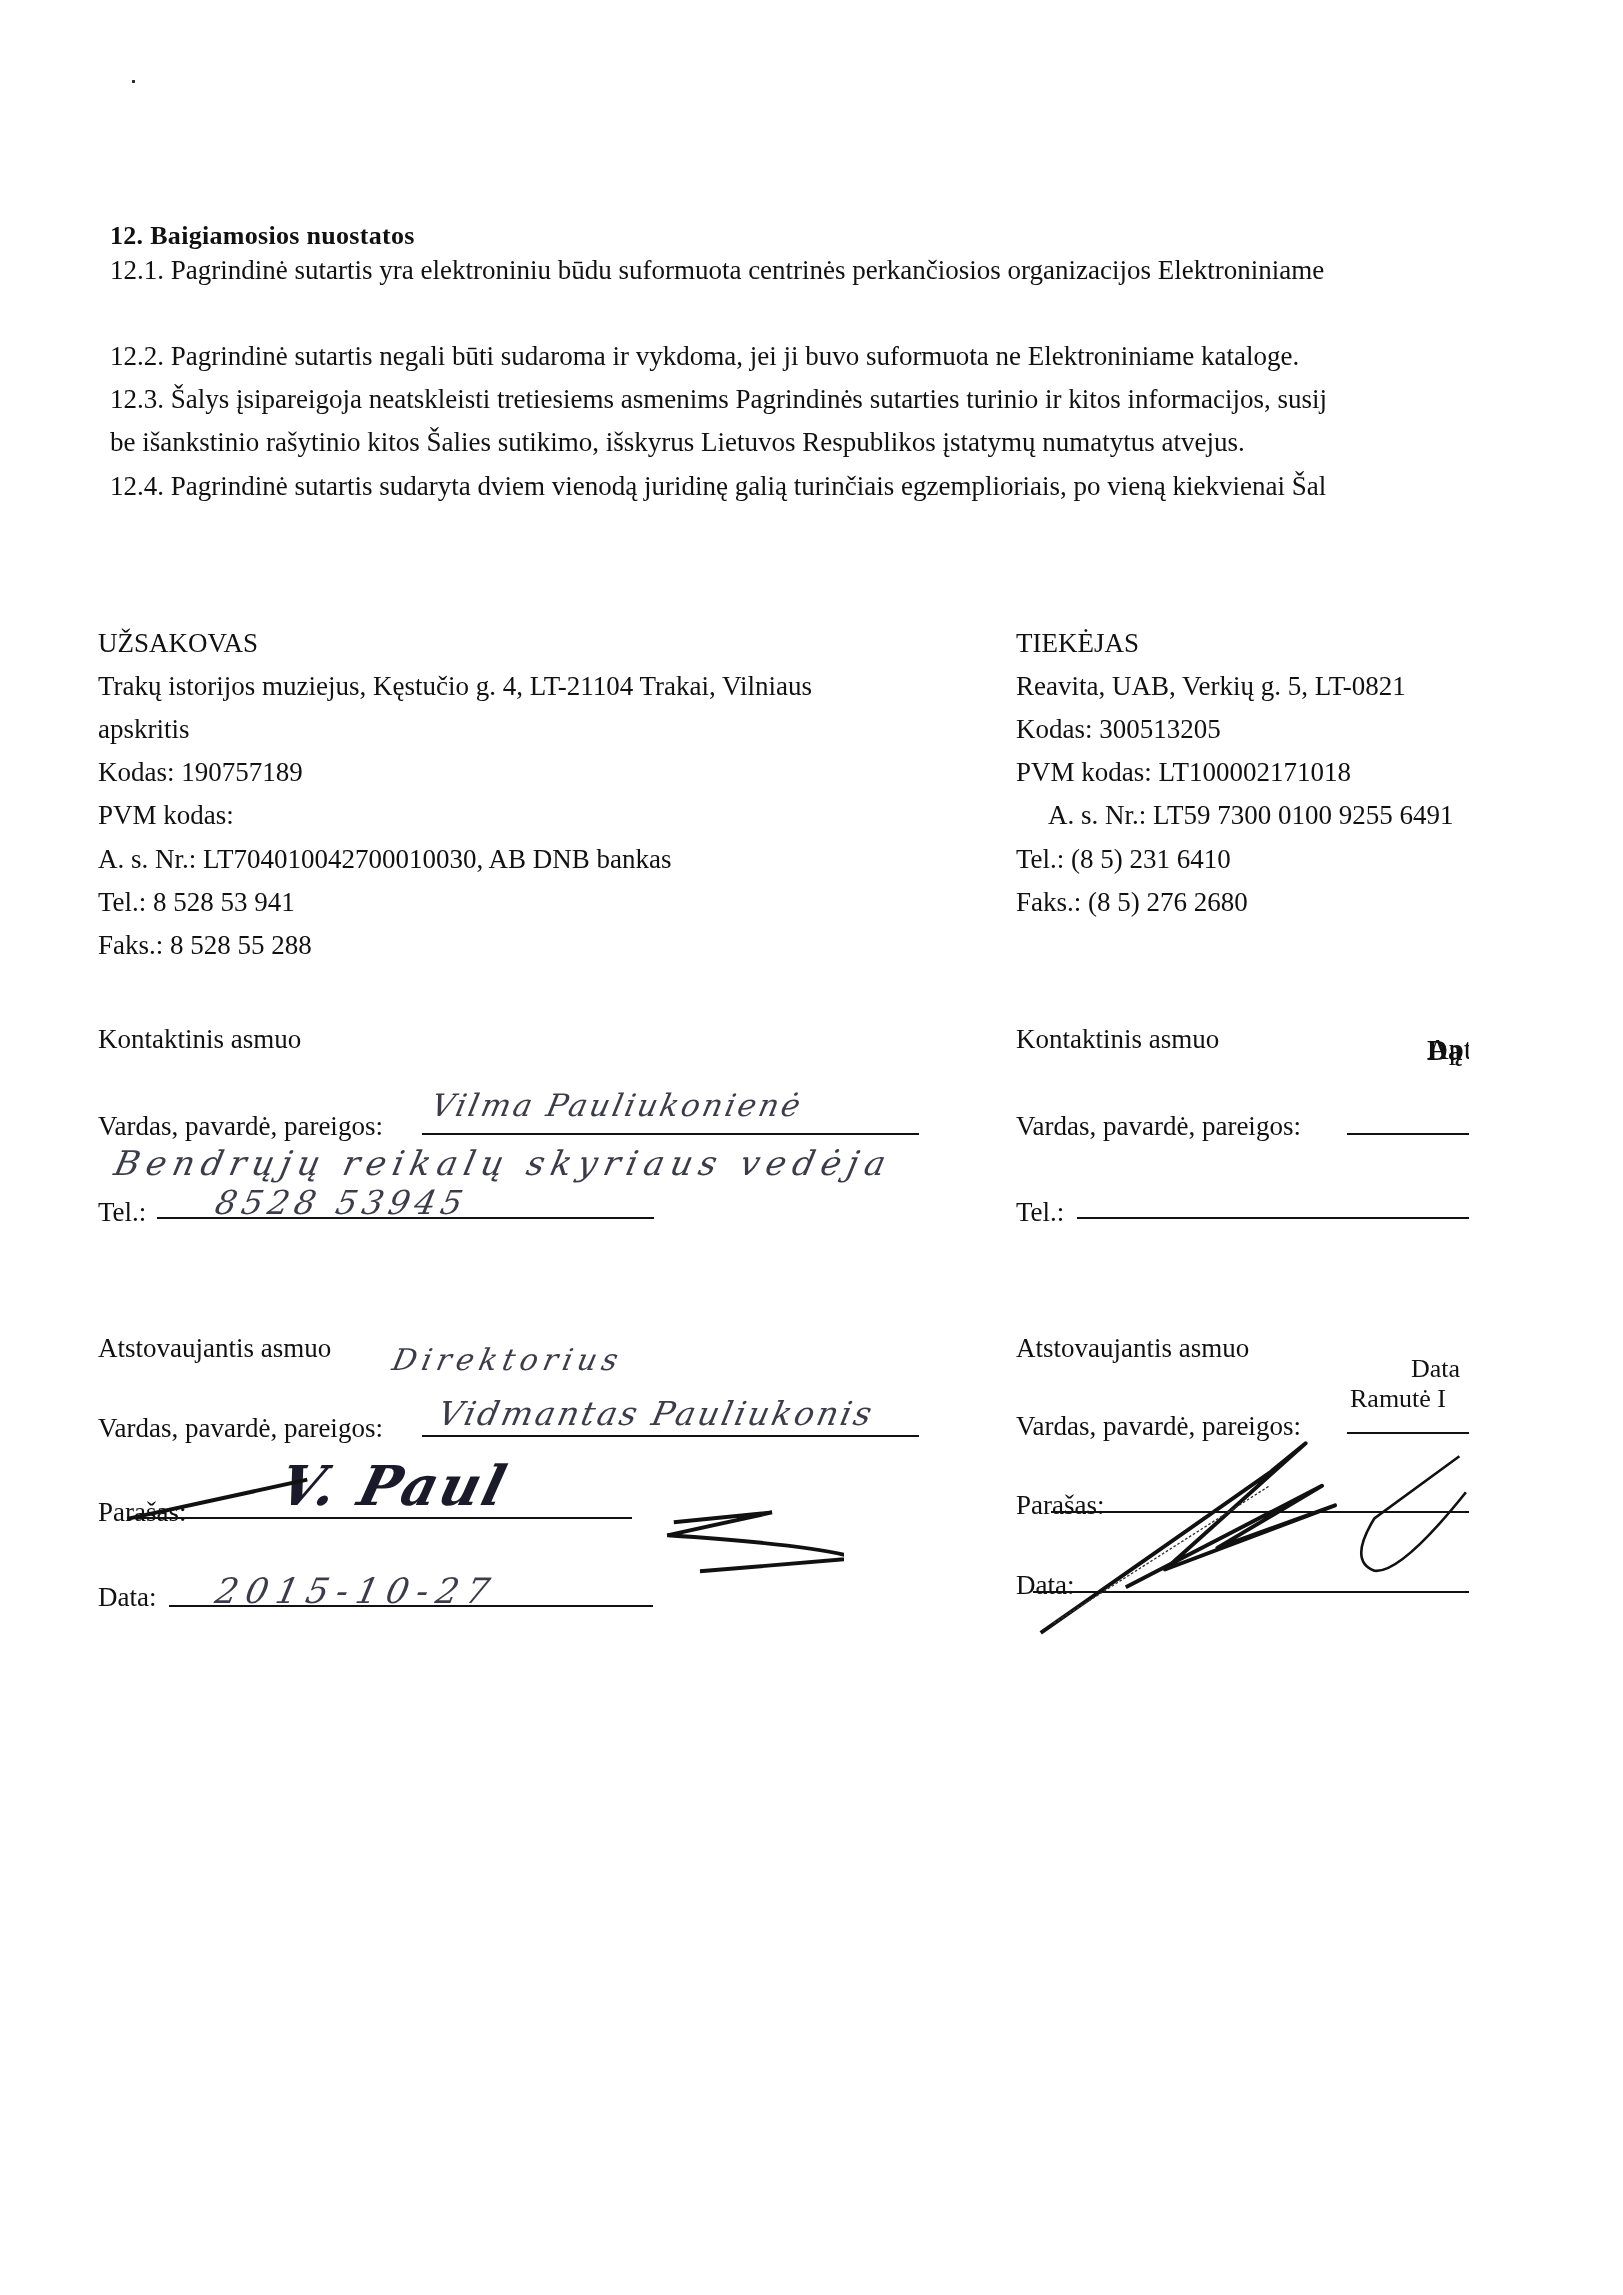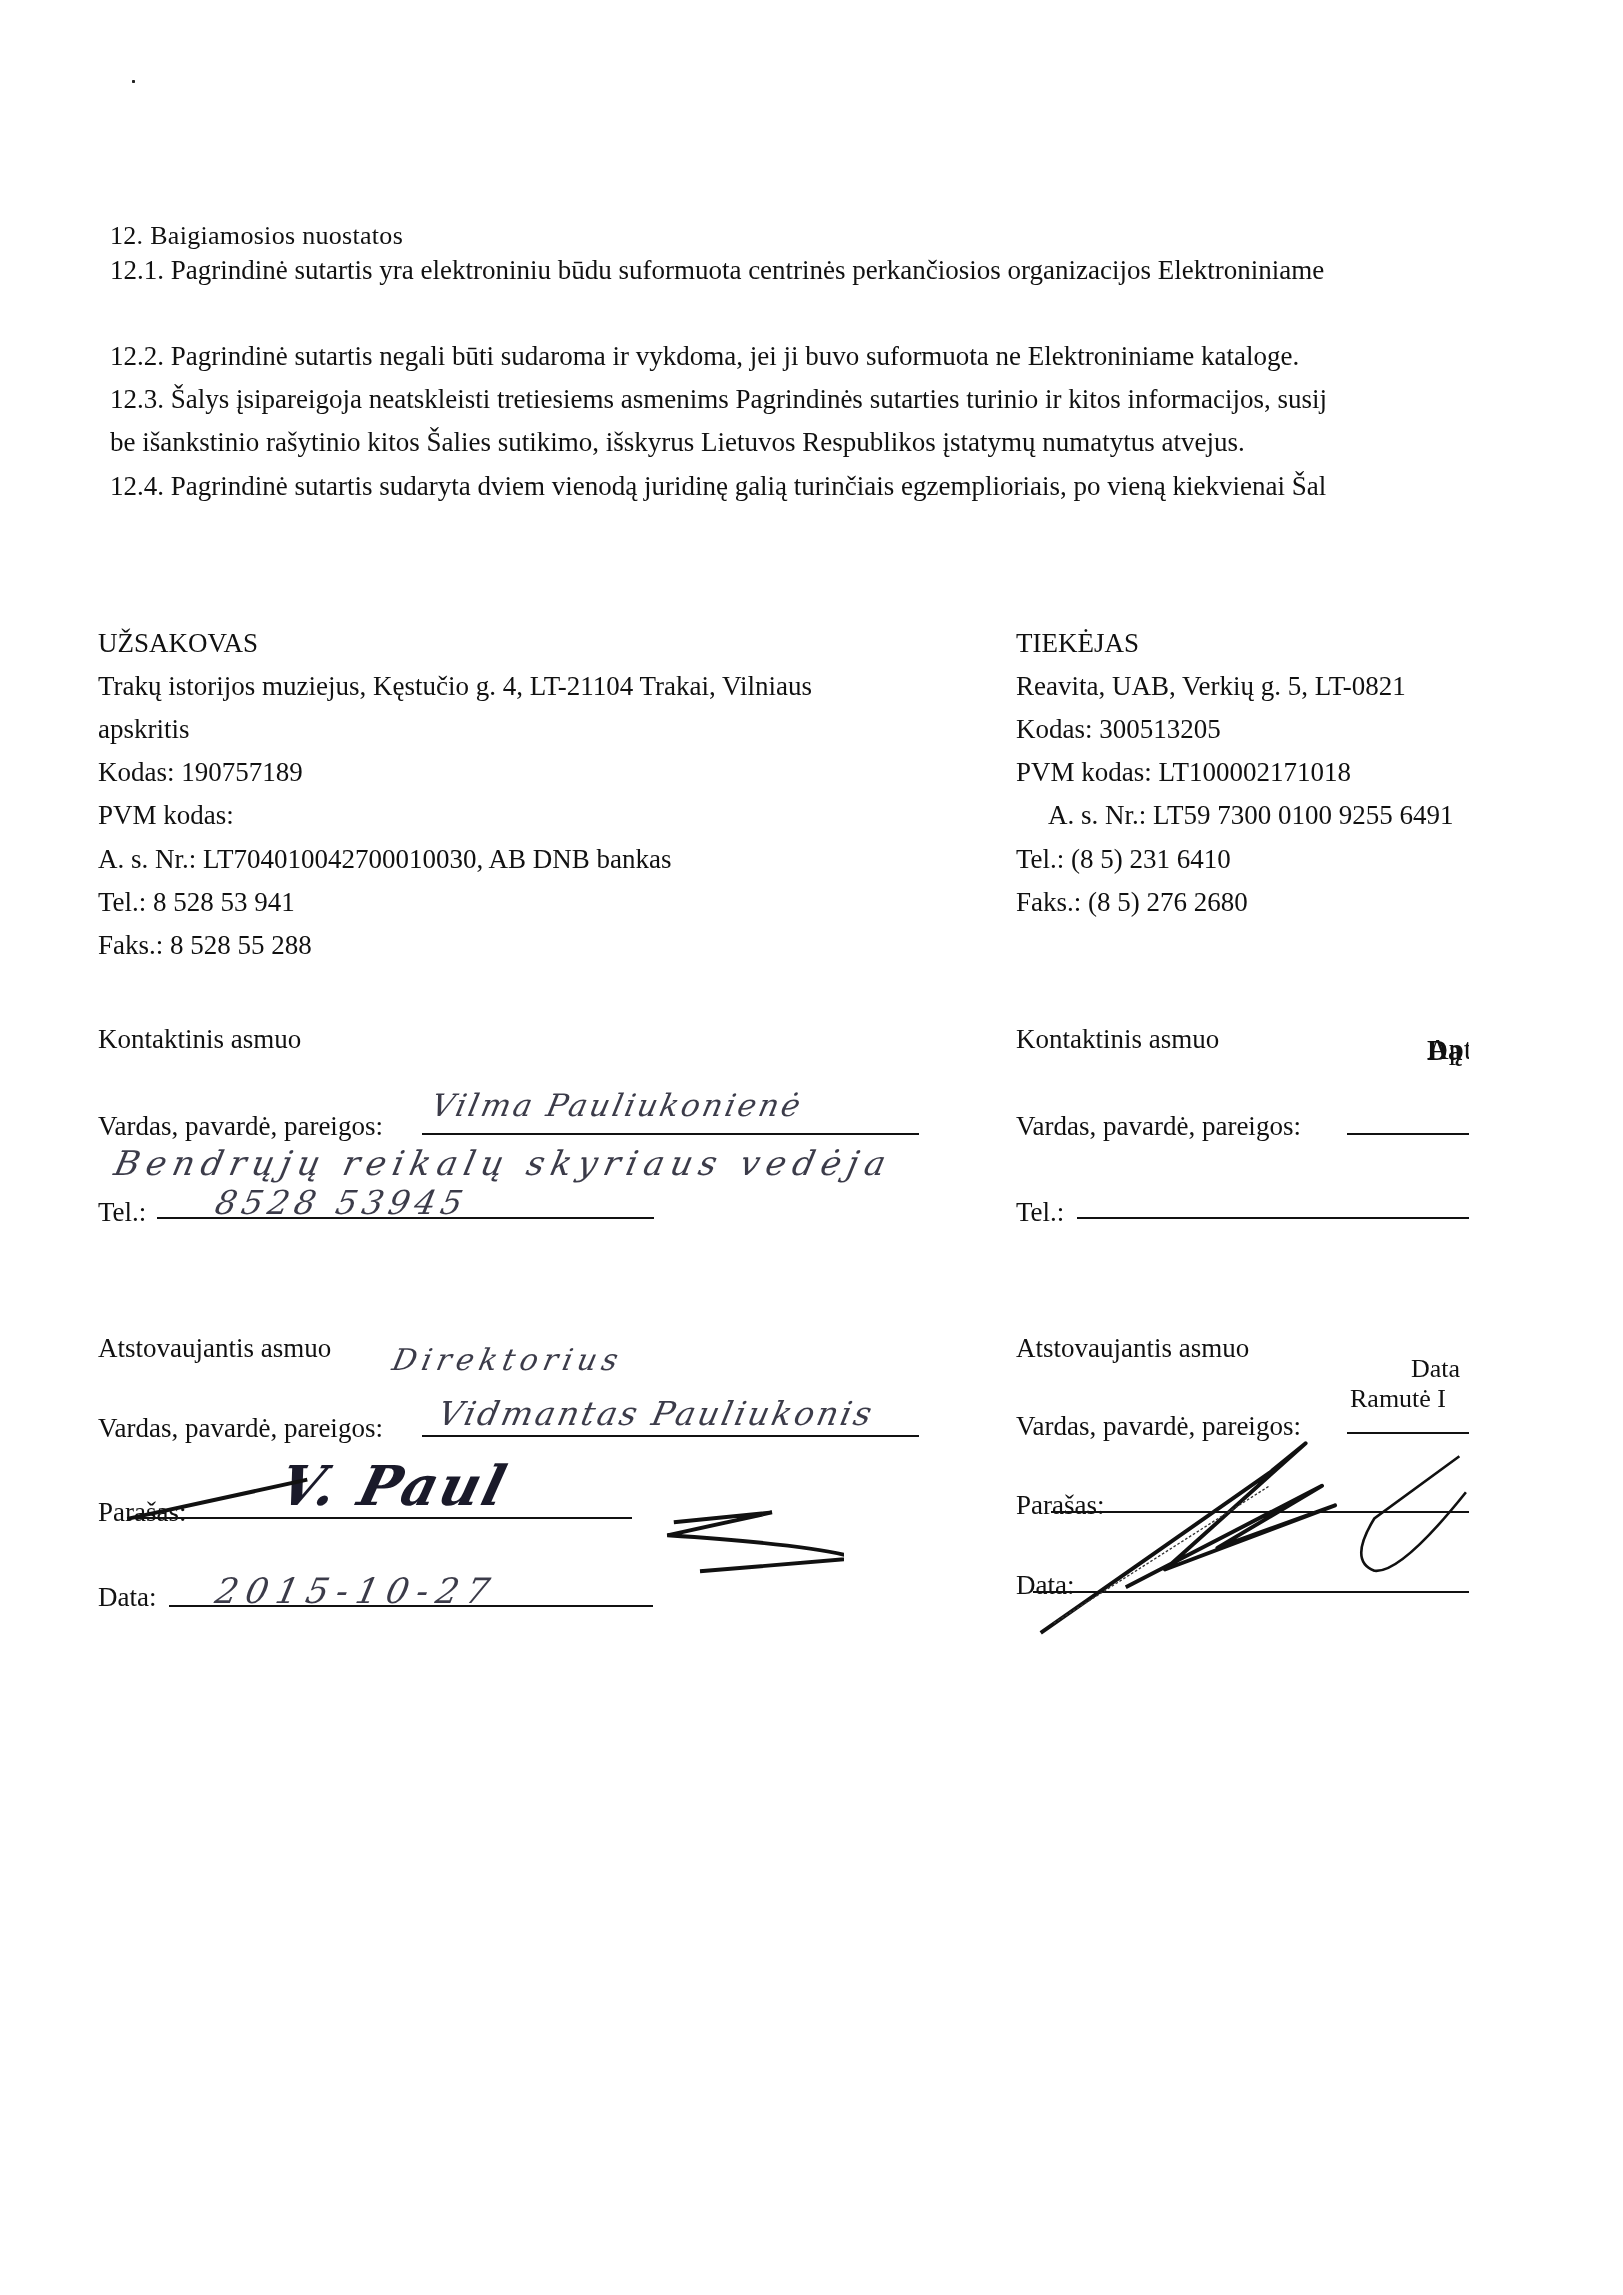"12. Baigiamosios nuostatos" .heading { font-weight: normal -> bold }
